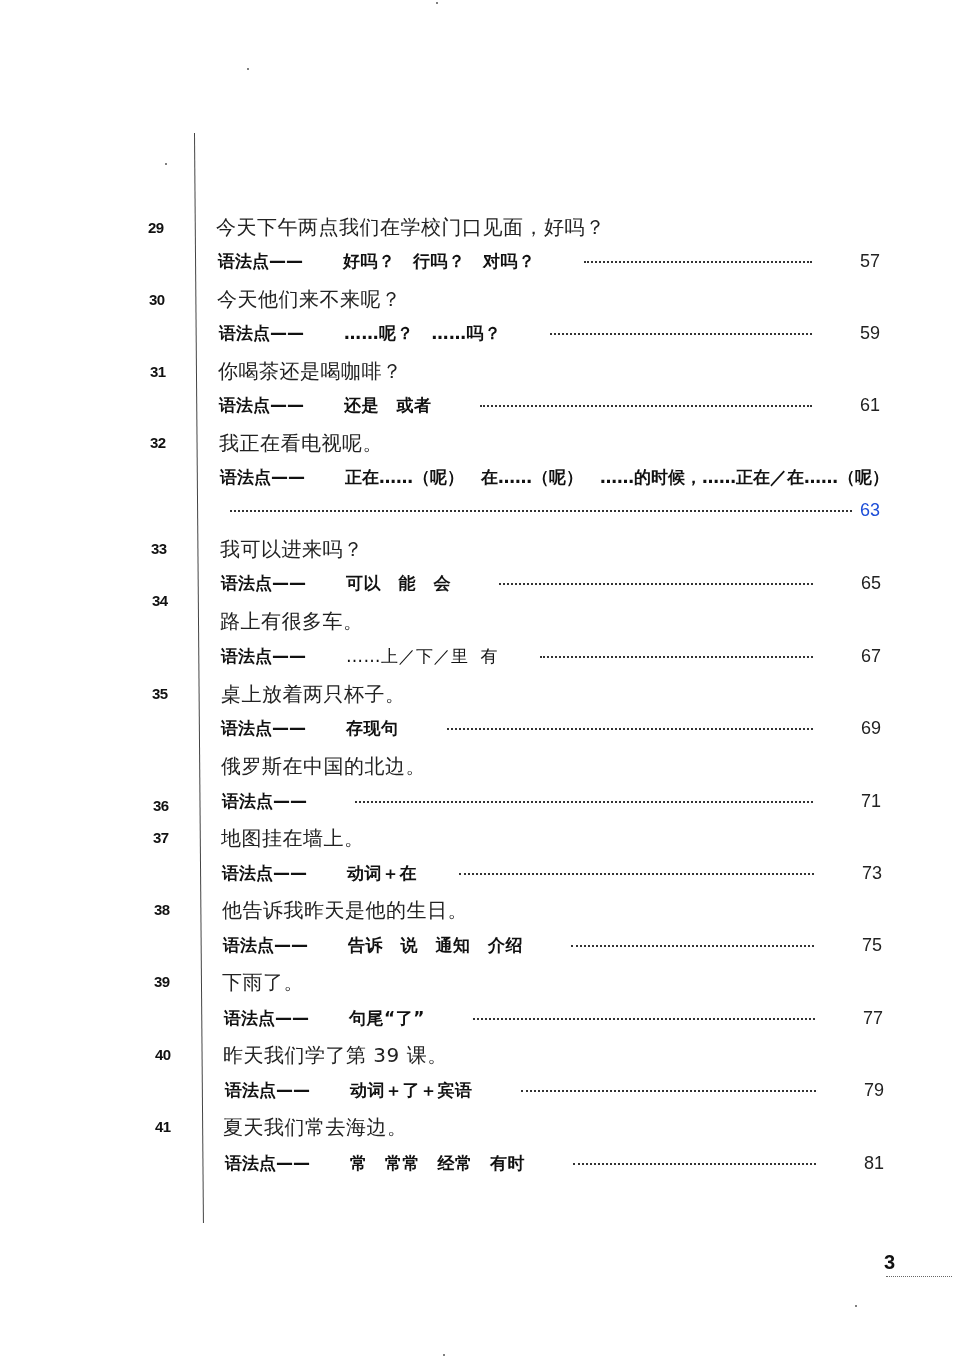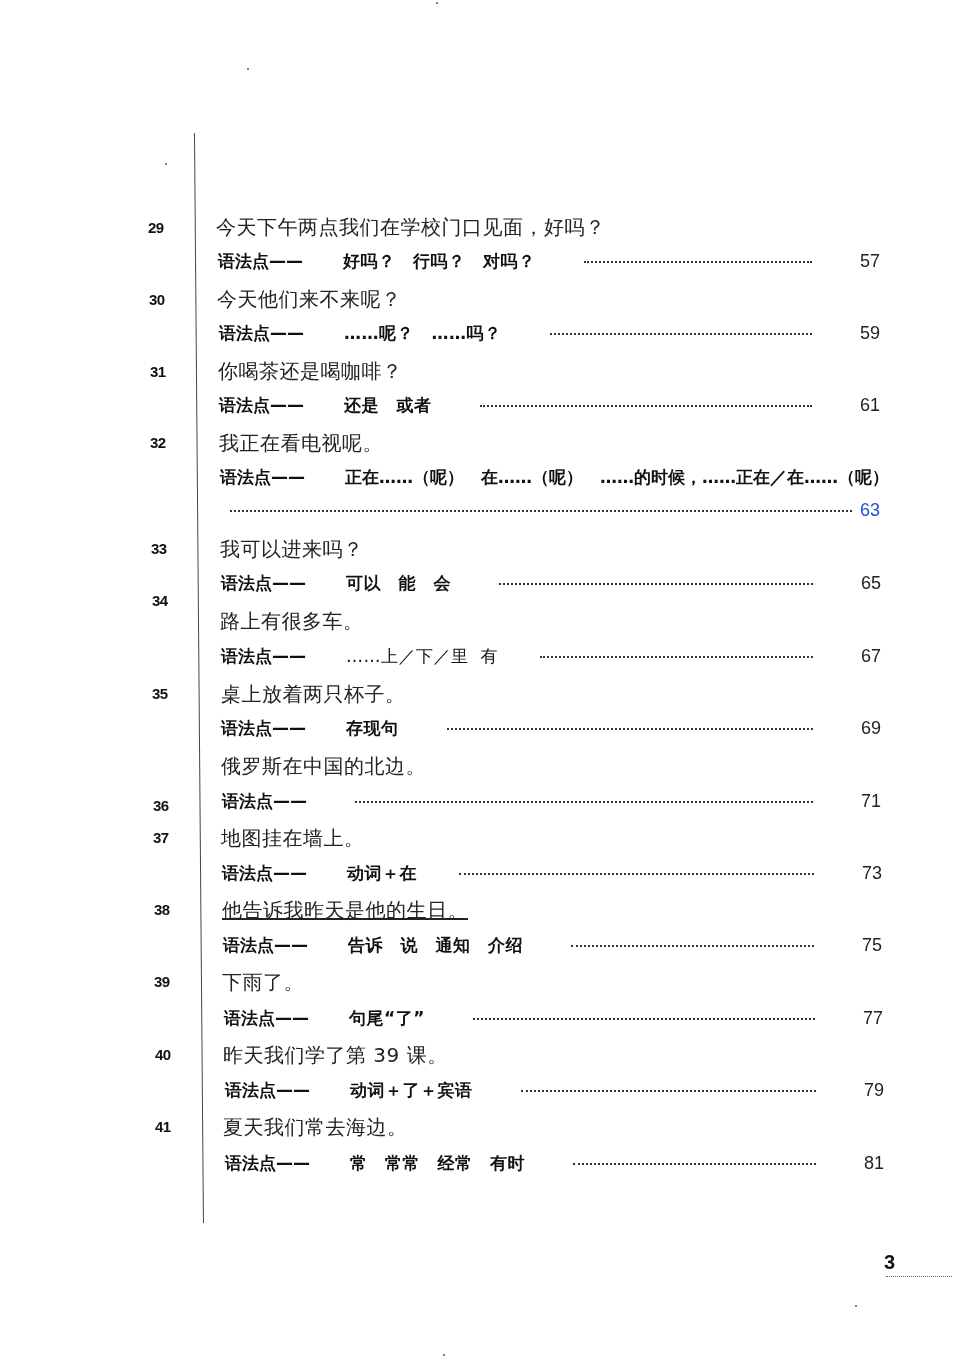"他告诉我昨天是他的生日。" span.title { text-decoration: underline -> none }
